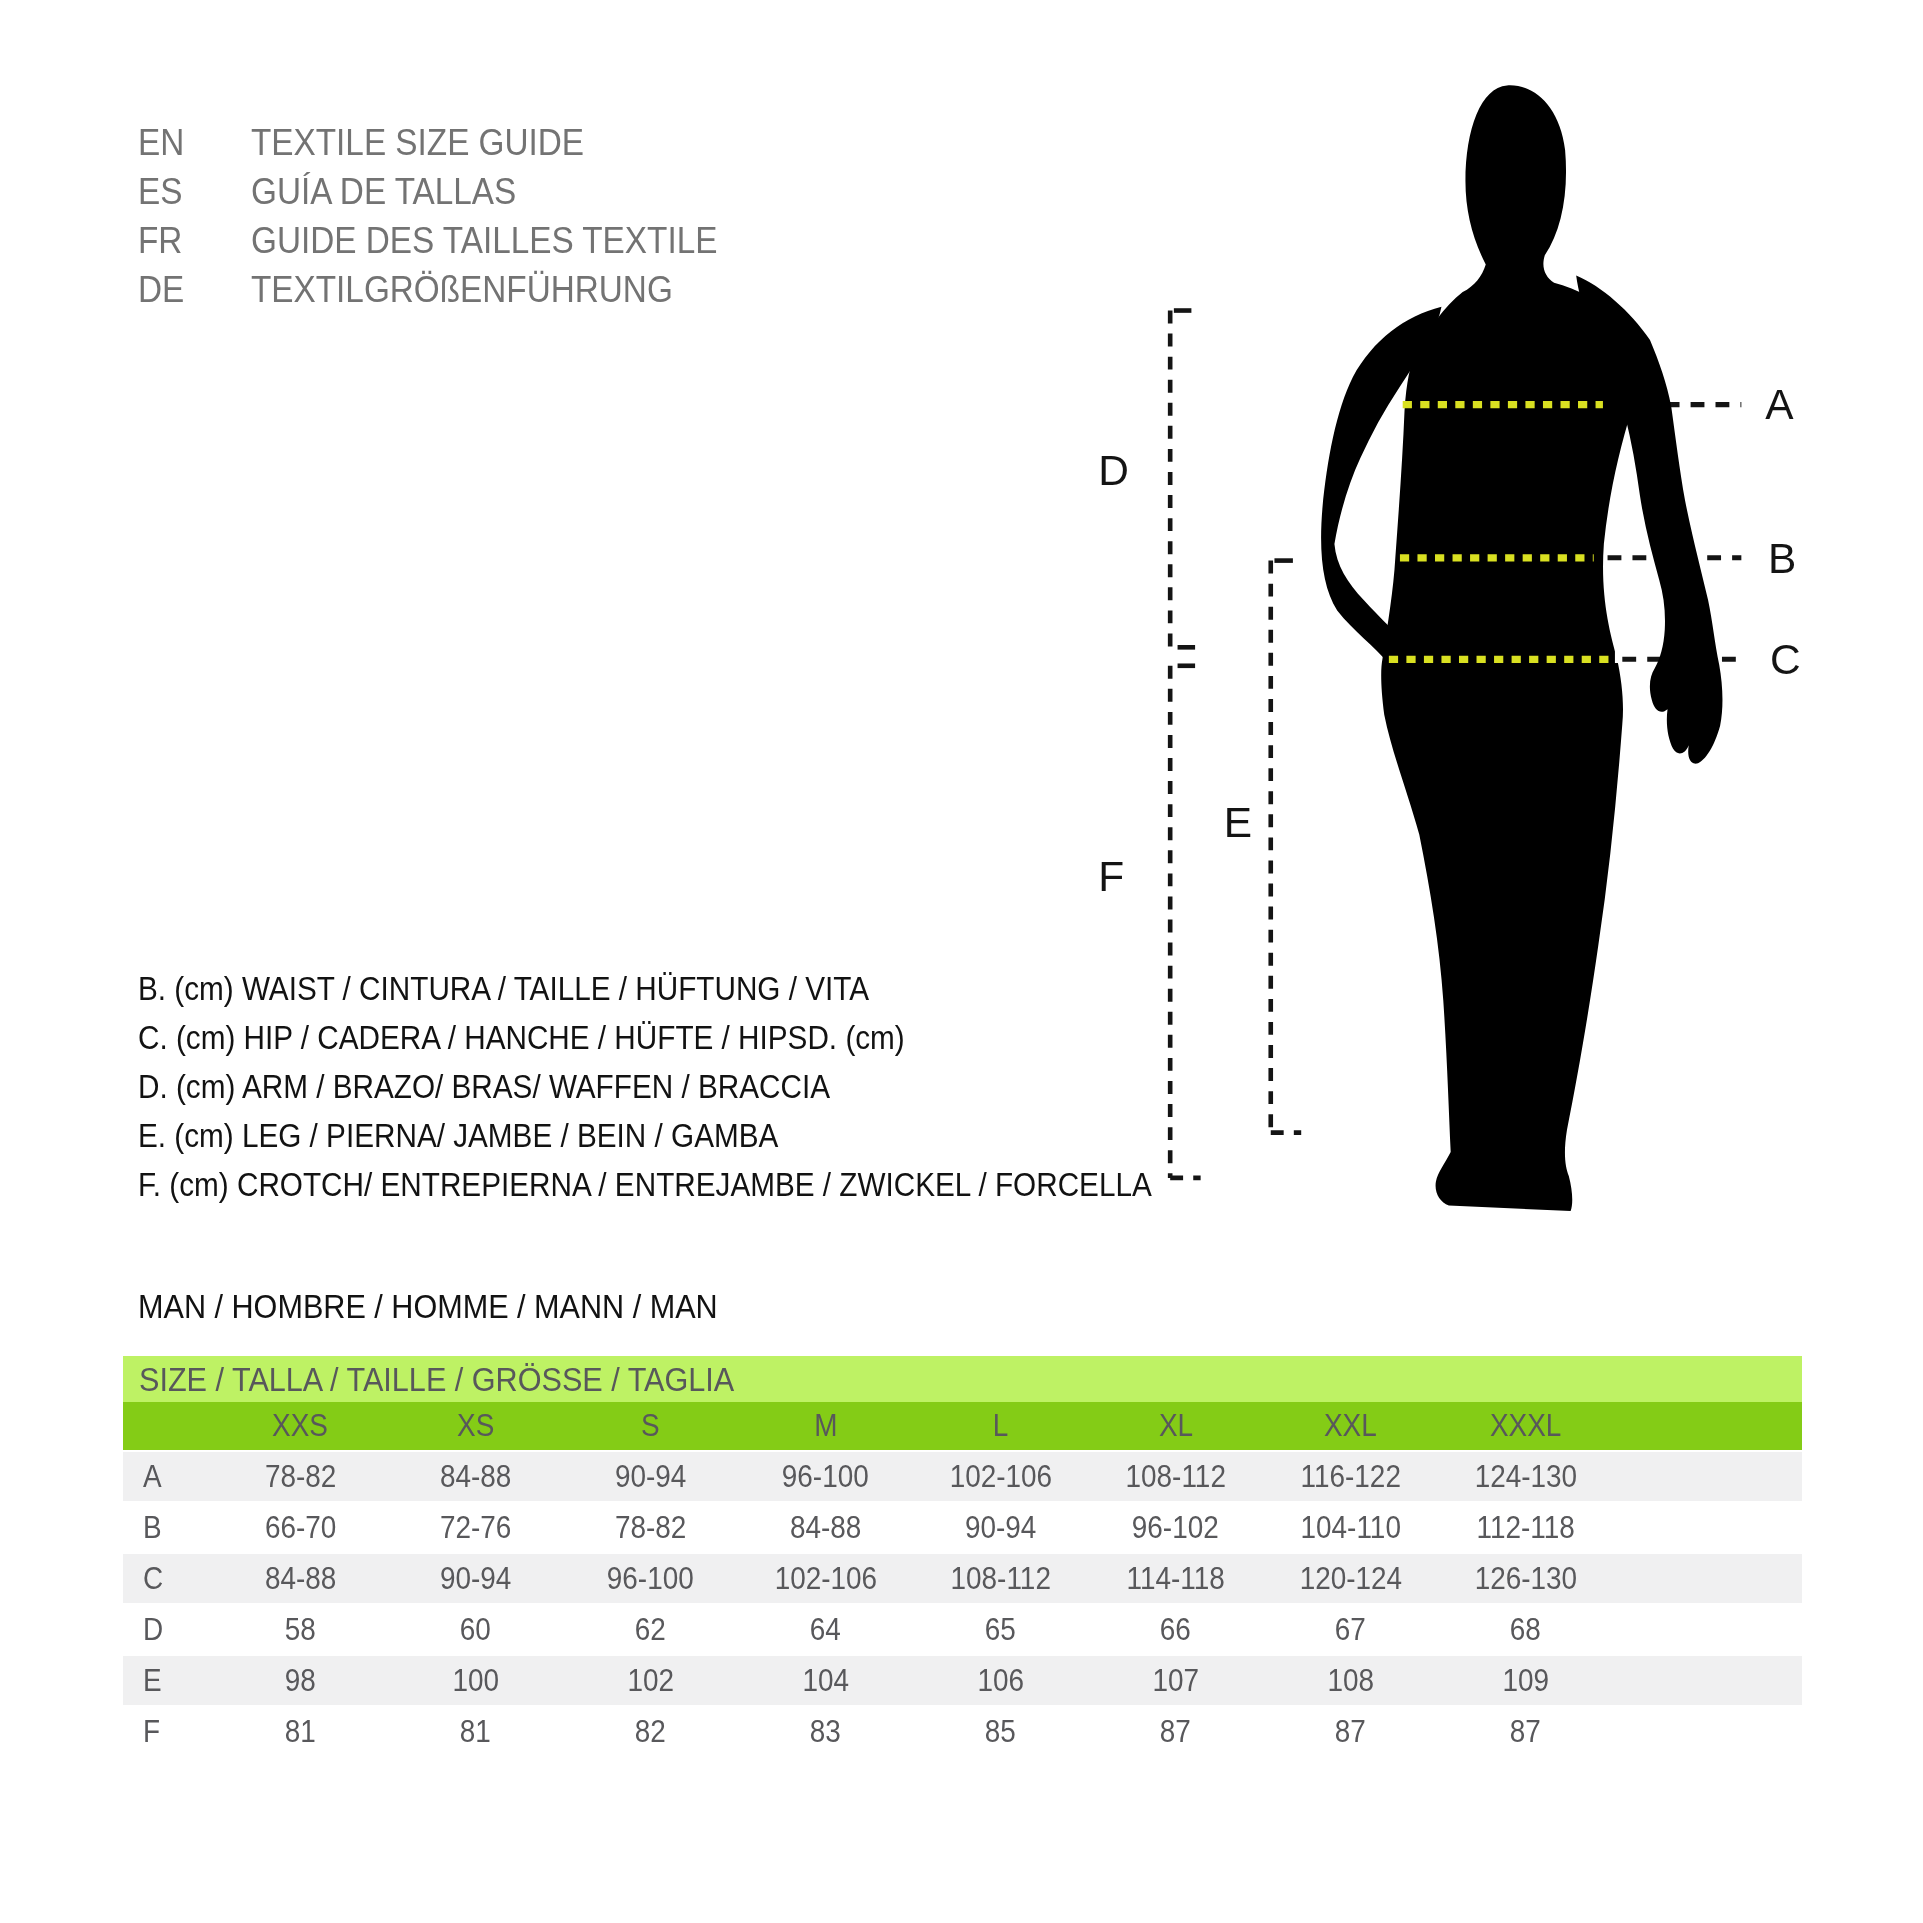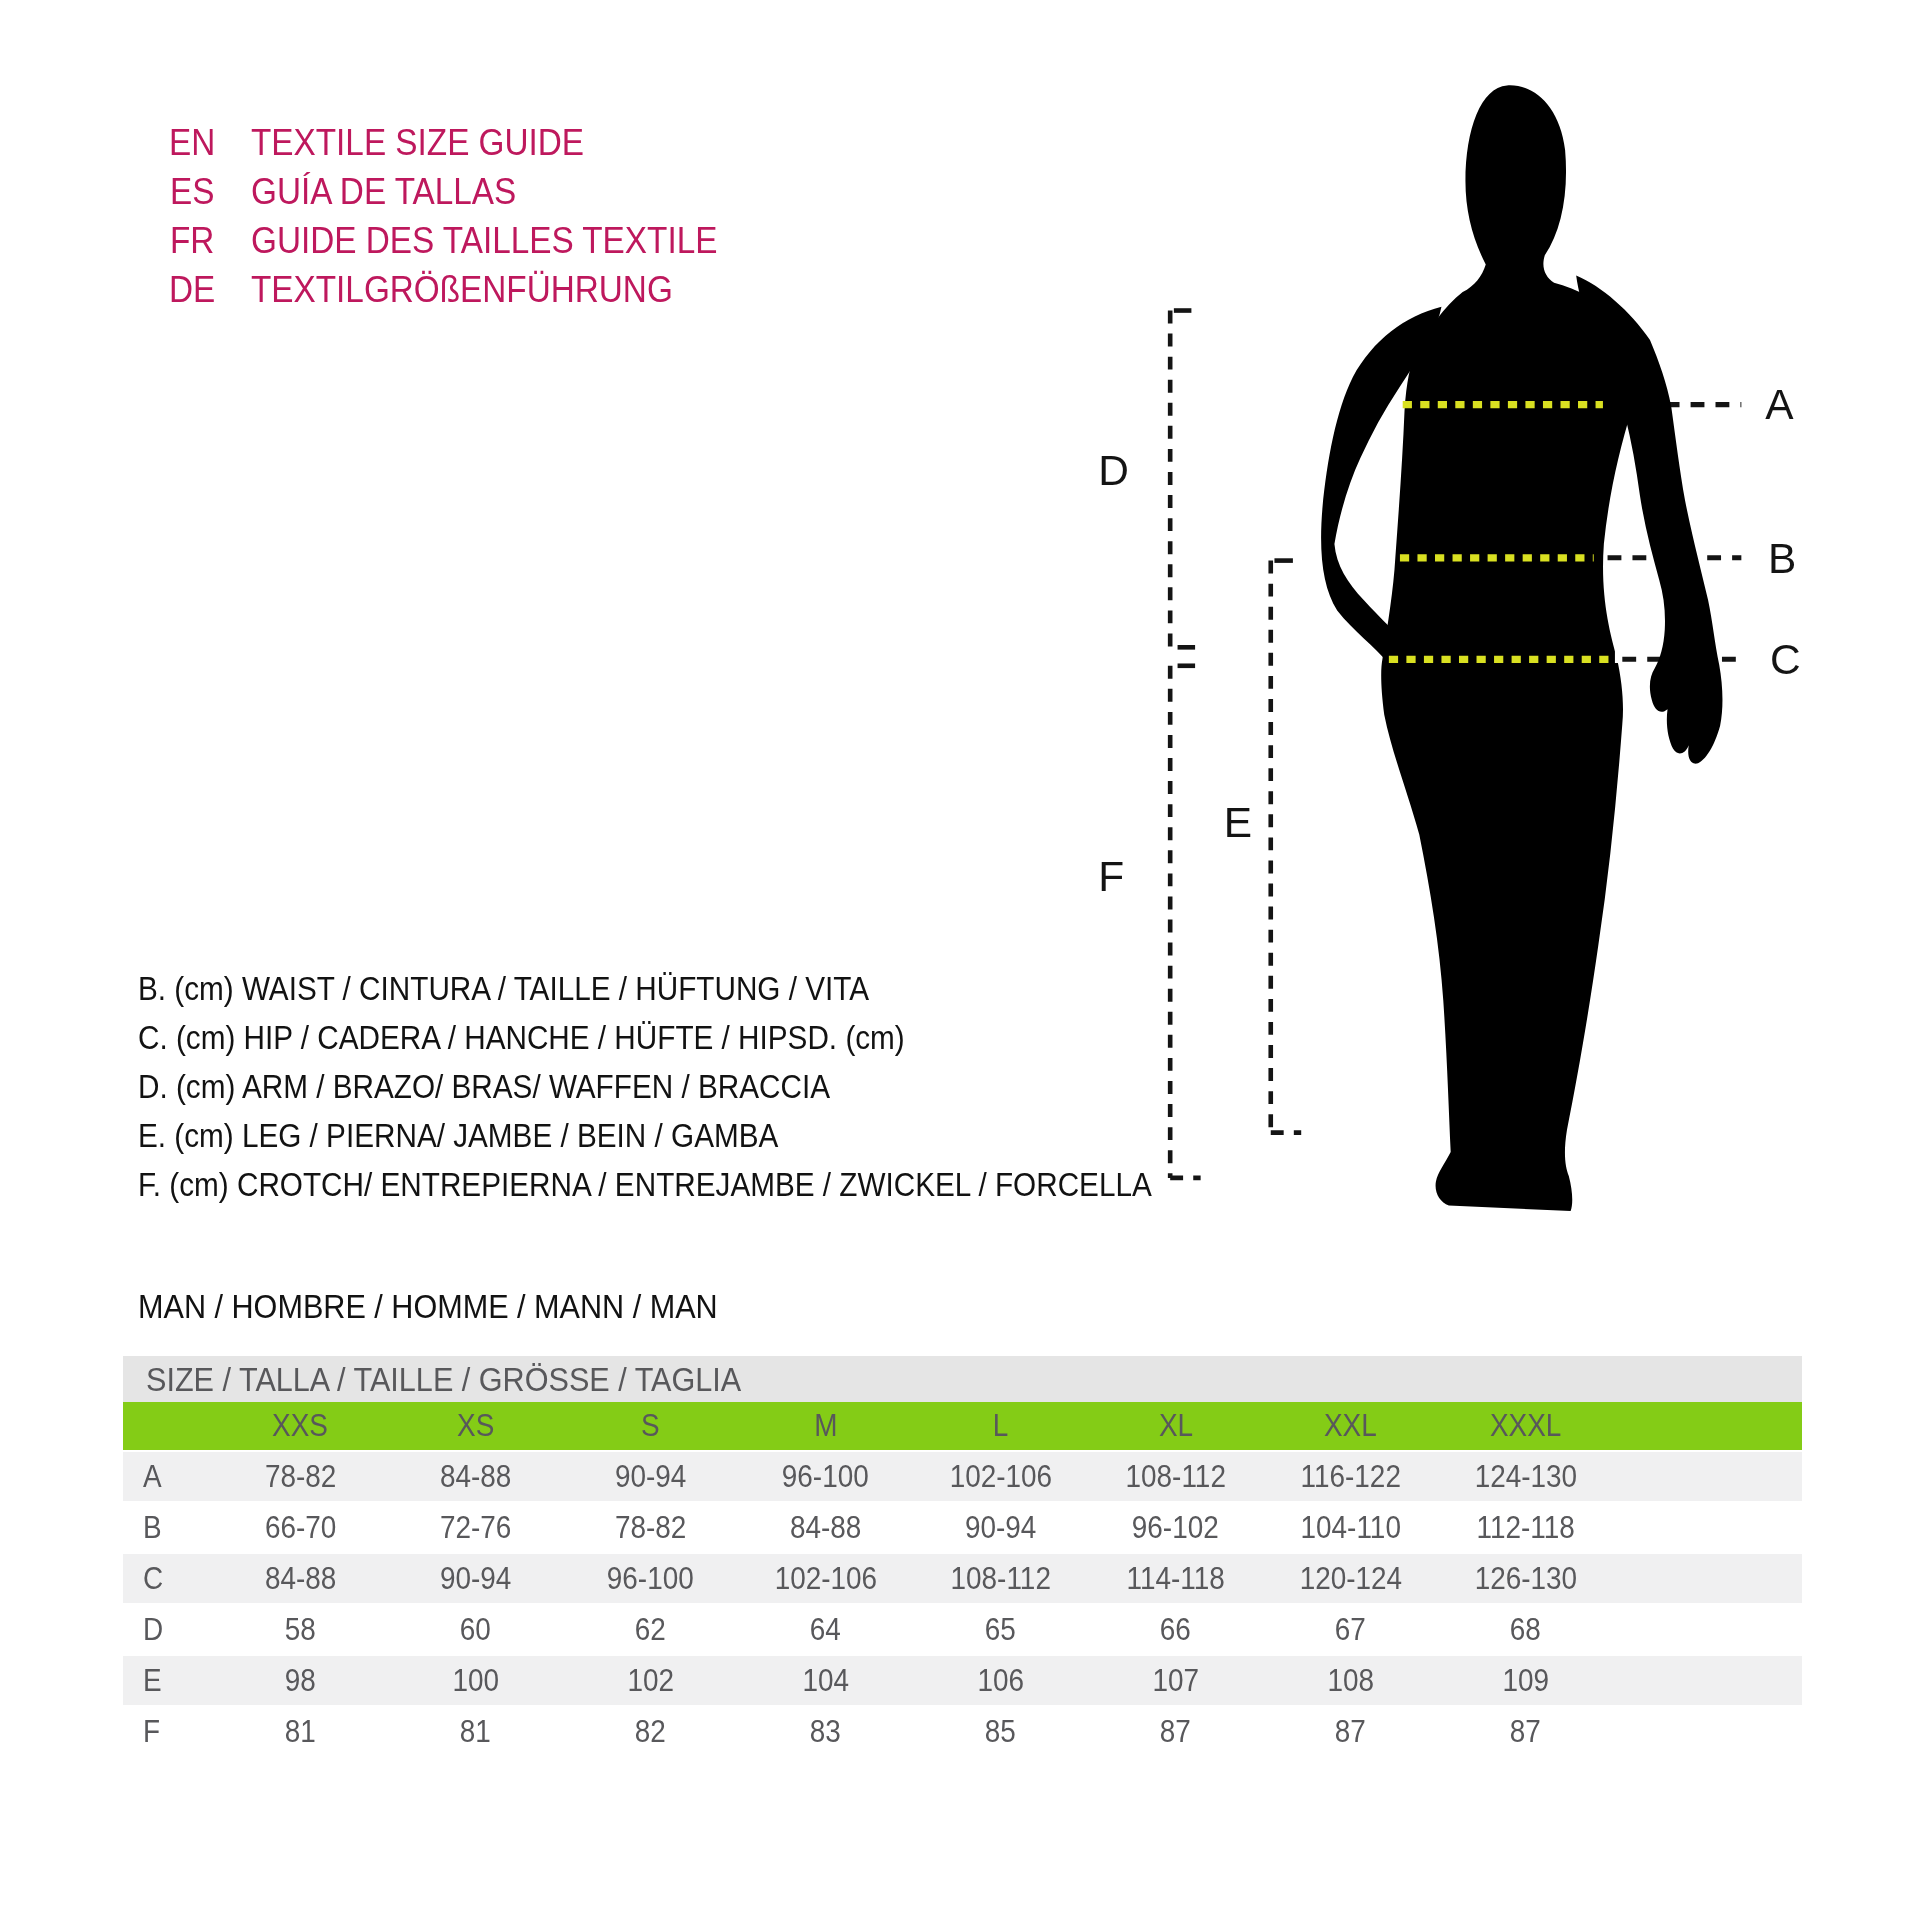"EN" .title-block { color: #be185d -> #737373; text-align: center -> none }
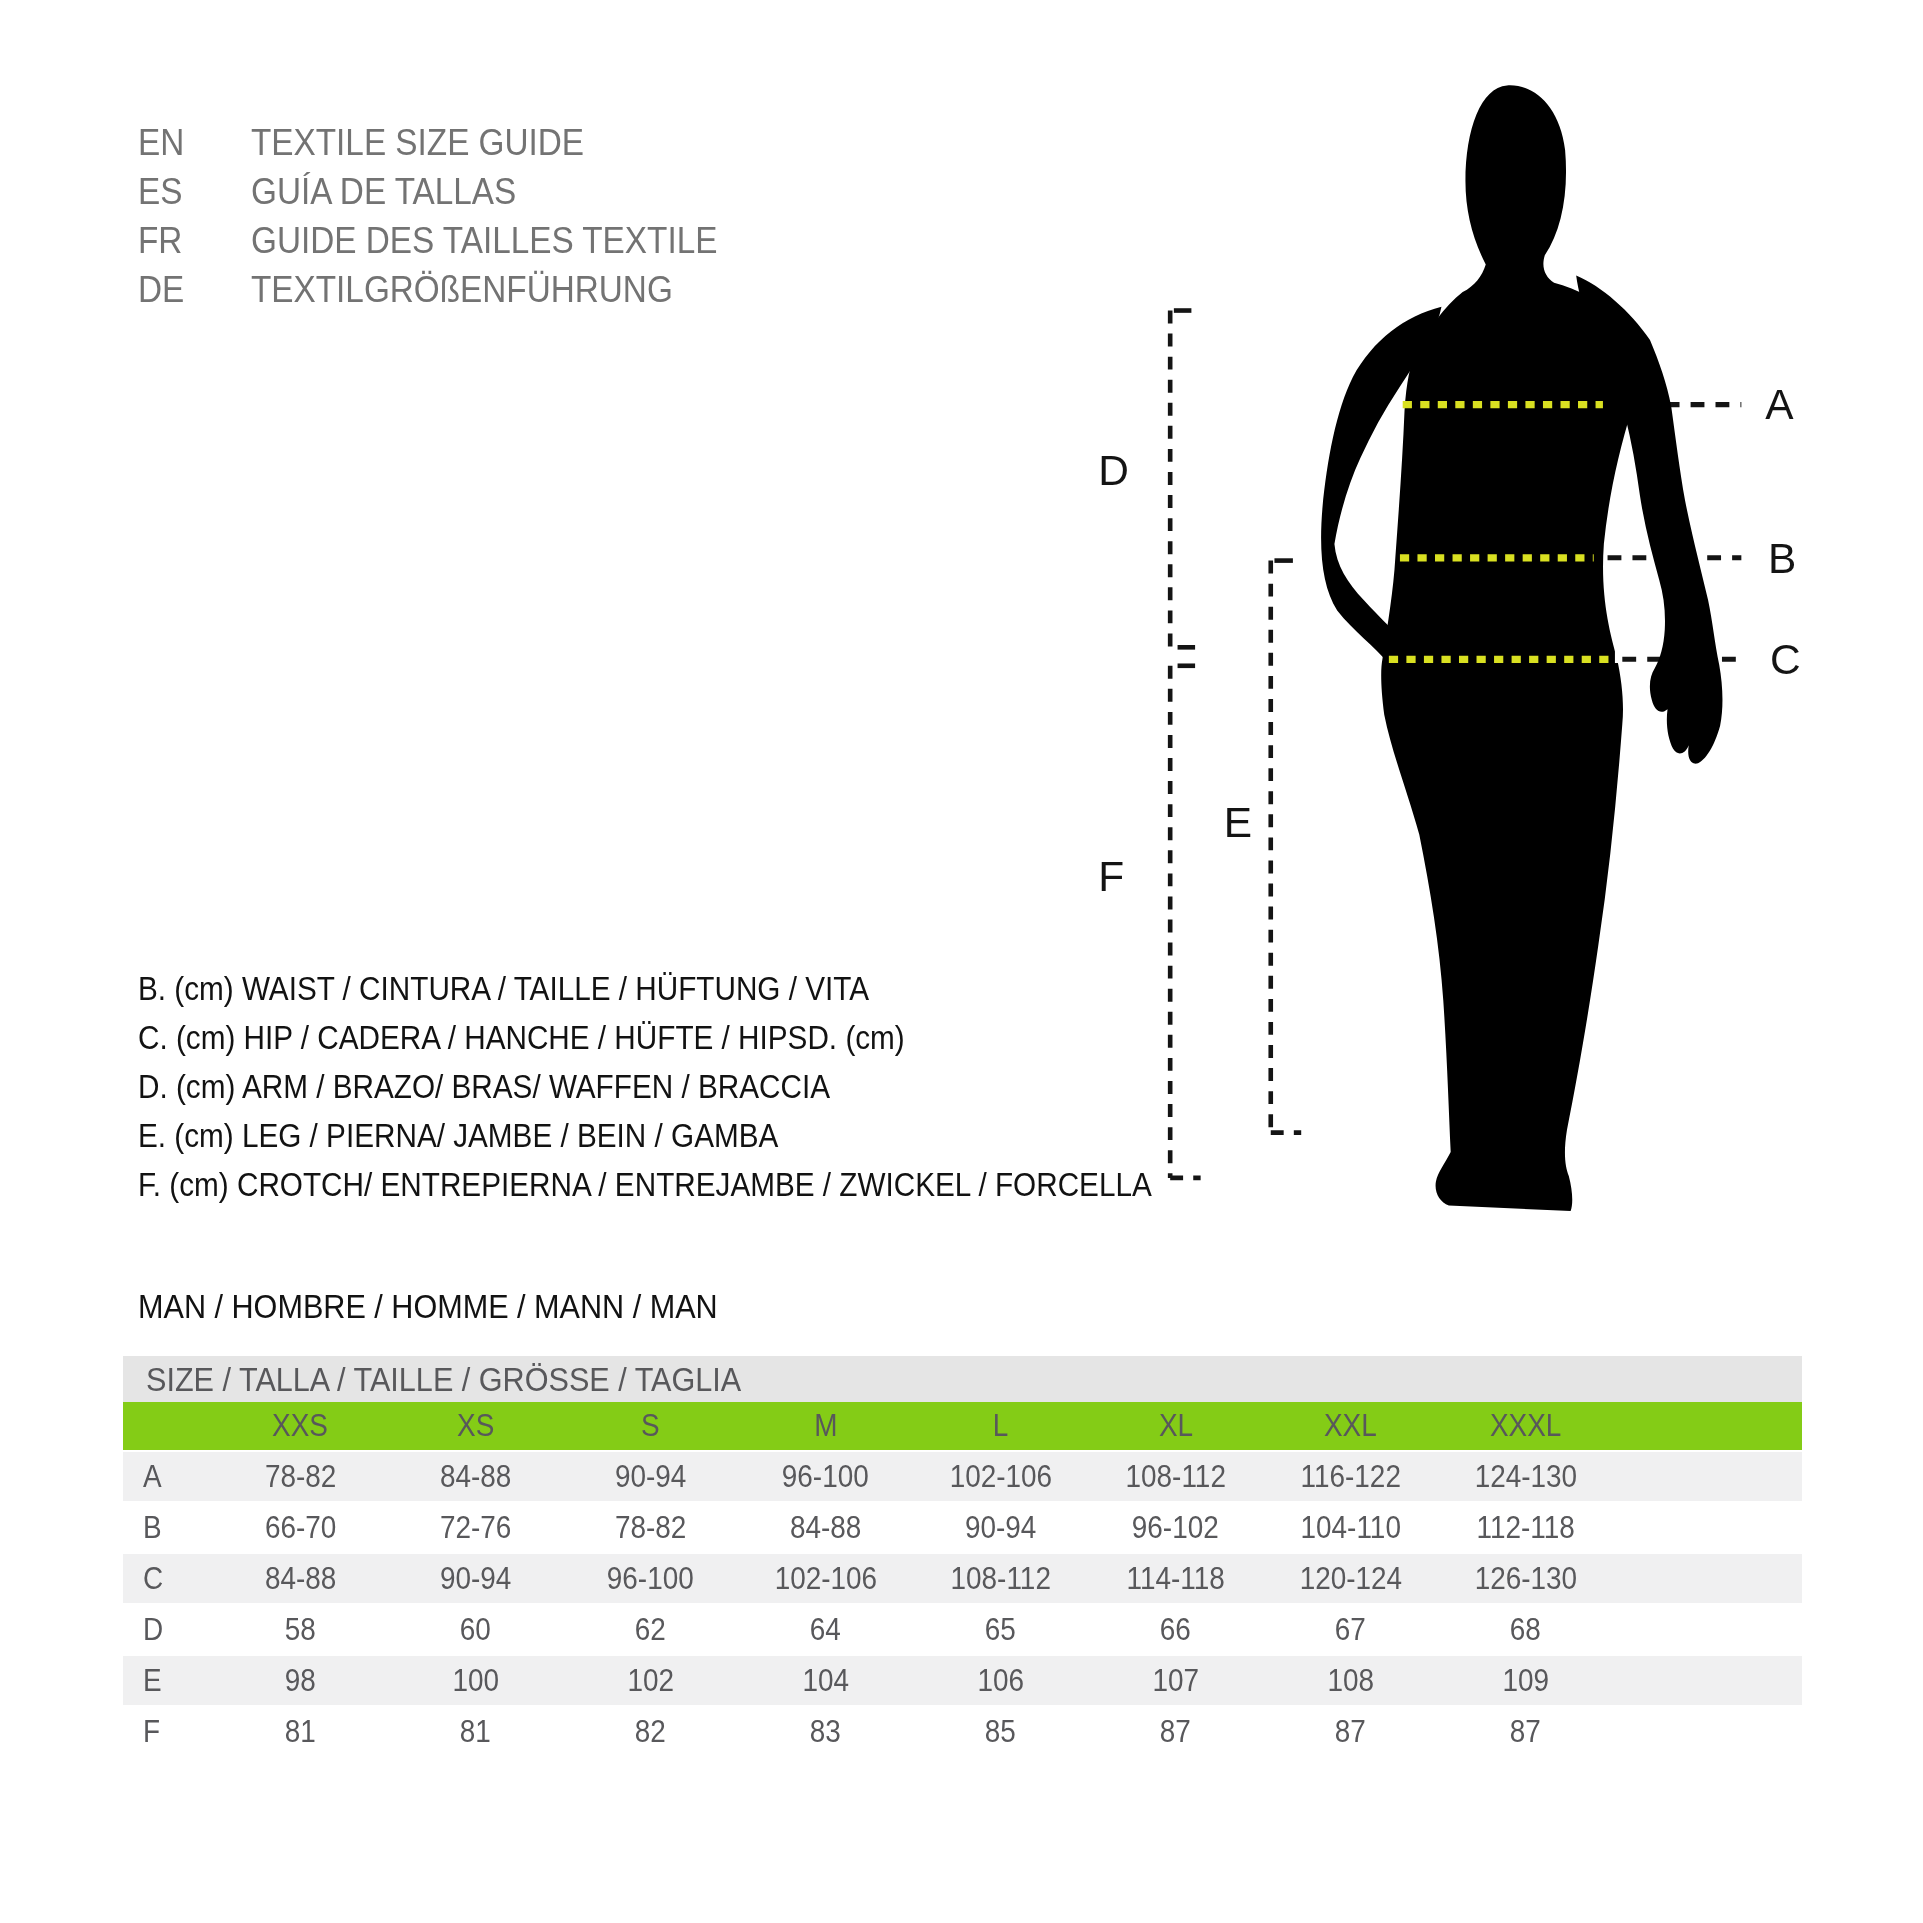"SIZE / TALLA / TAILLE" .size-table tr.band td { background: #e5e5e5 -> #bef264; padding-left: 23px -> 16px }
